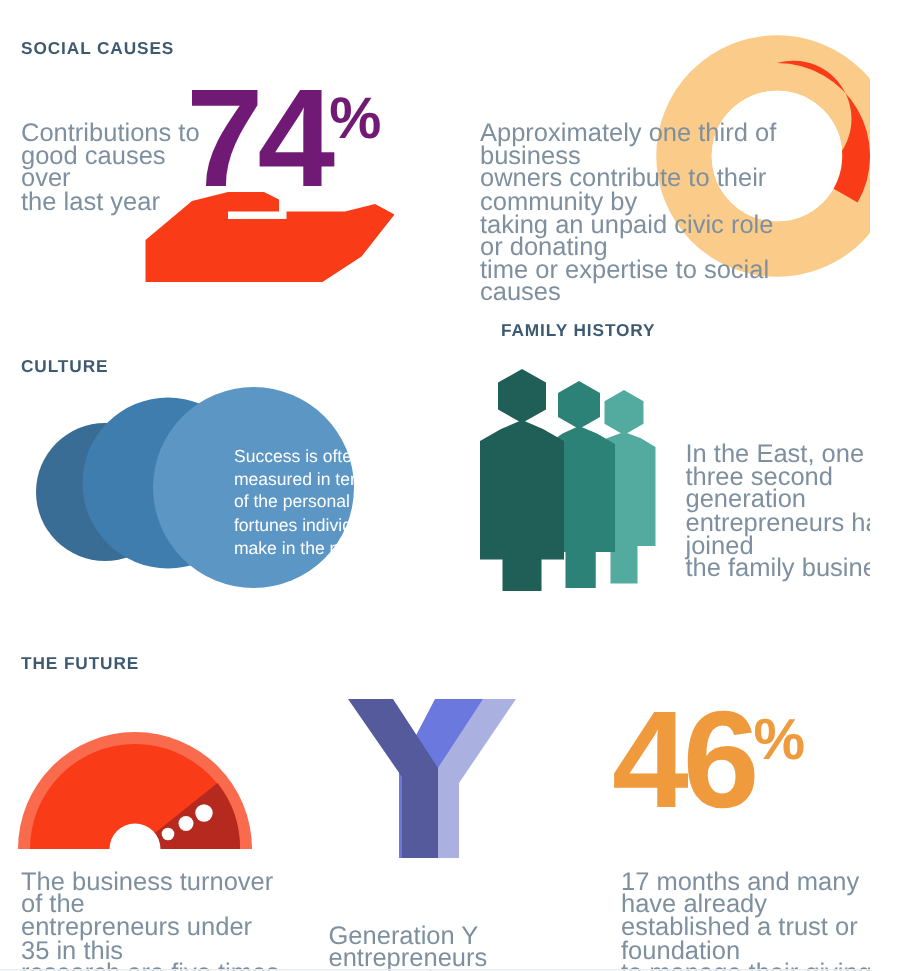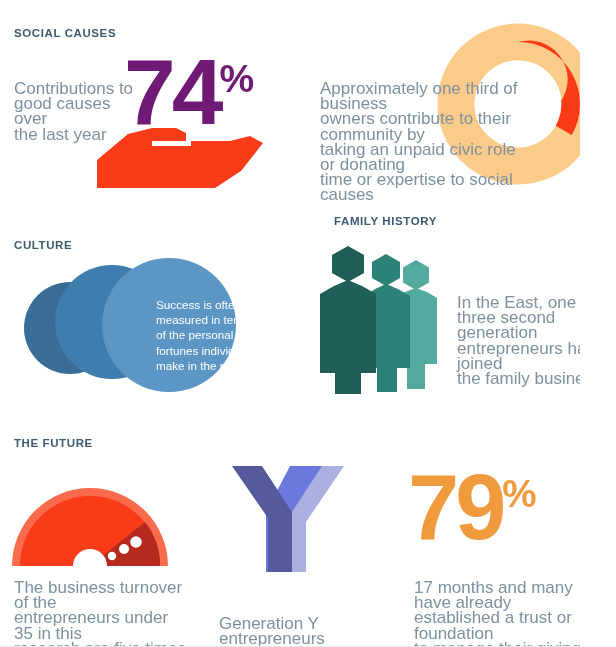"79" span { text: 79 -> 46 }
